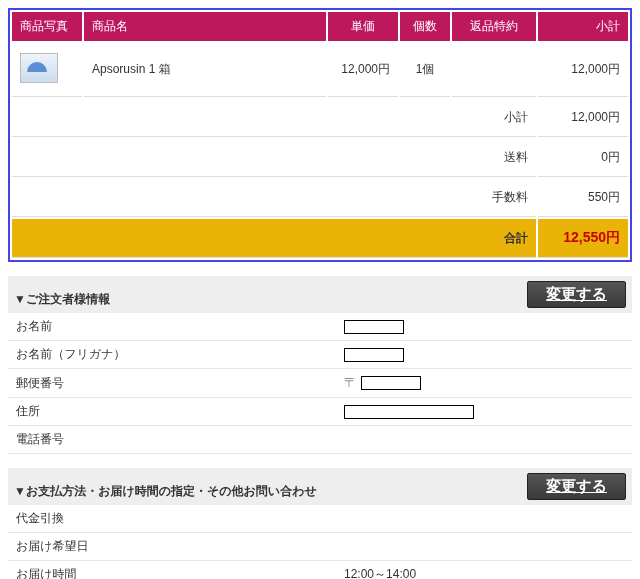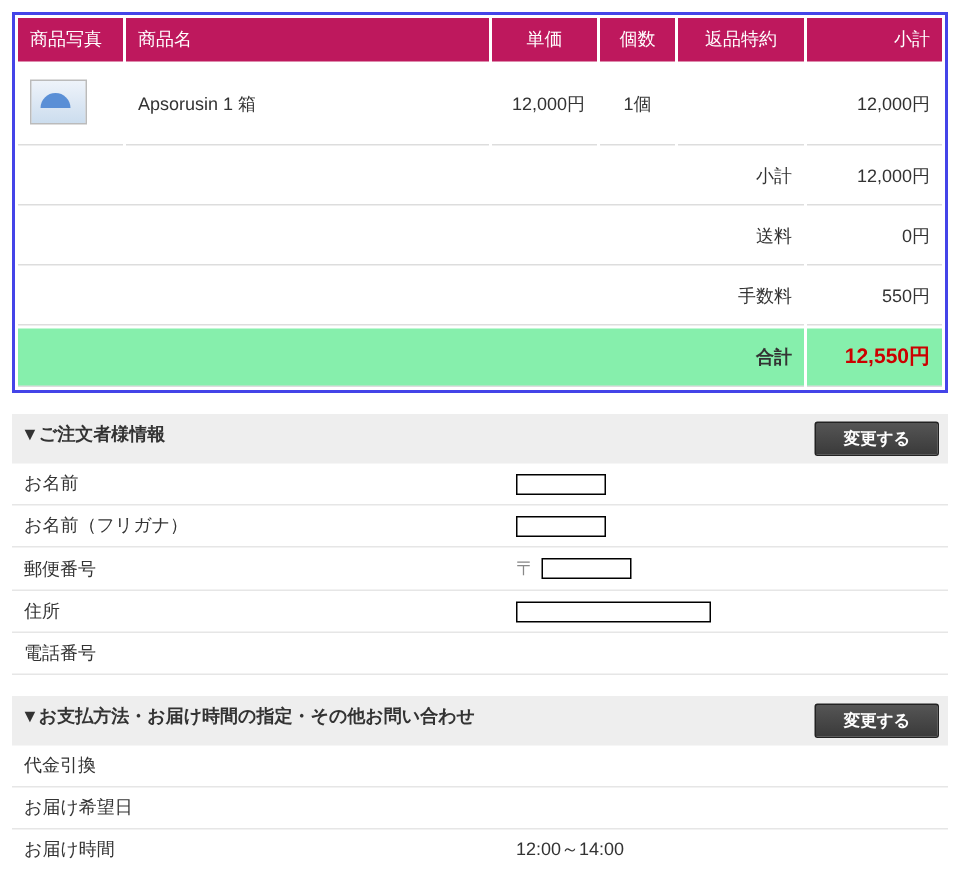"合計" .total-row td { background: #86efac -> #eab308 }
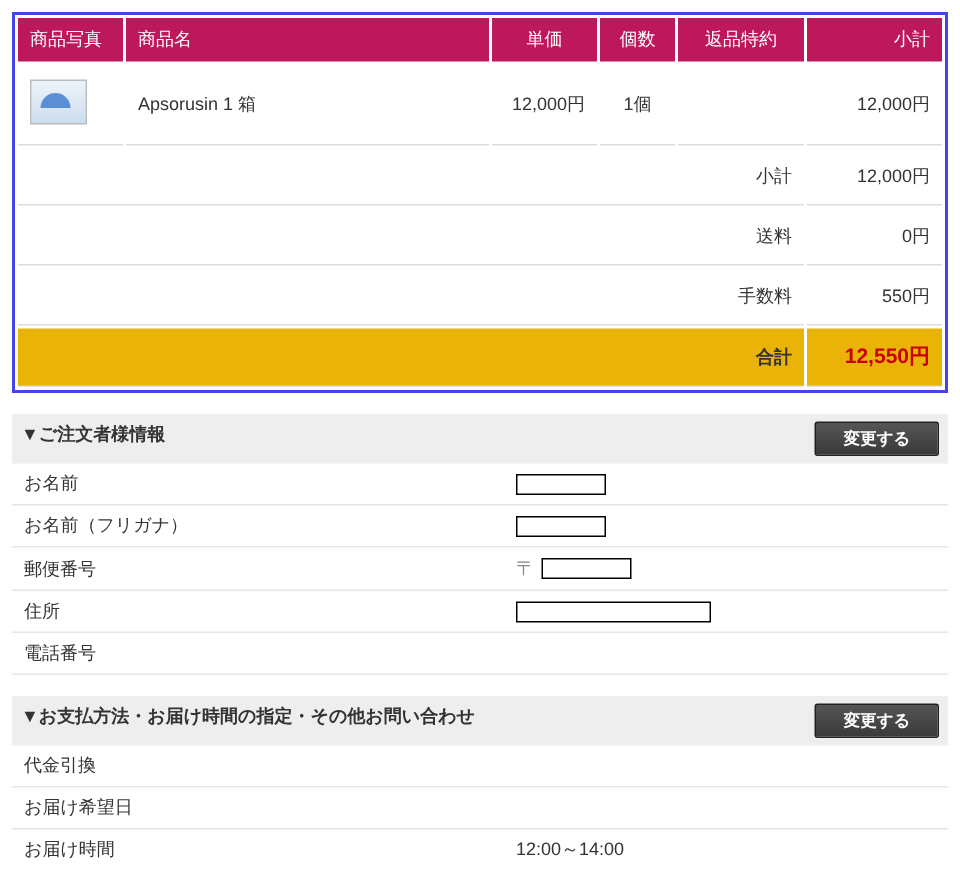"▼ご注文者様情報" .section-header { align-items: flex-start -> flex-end }
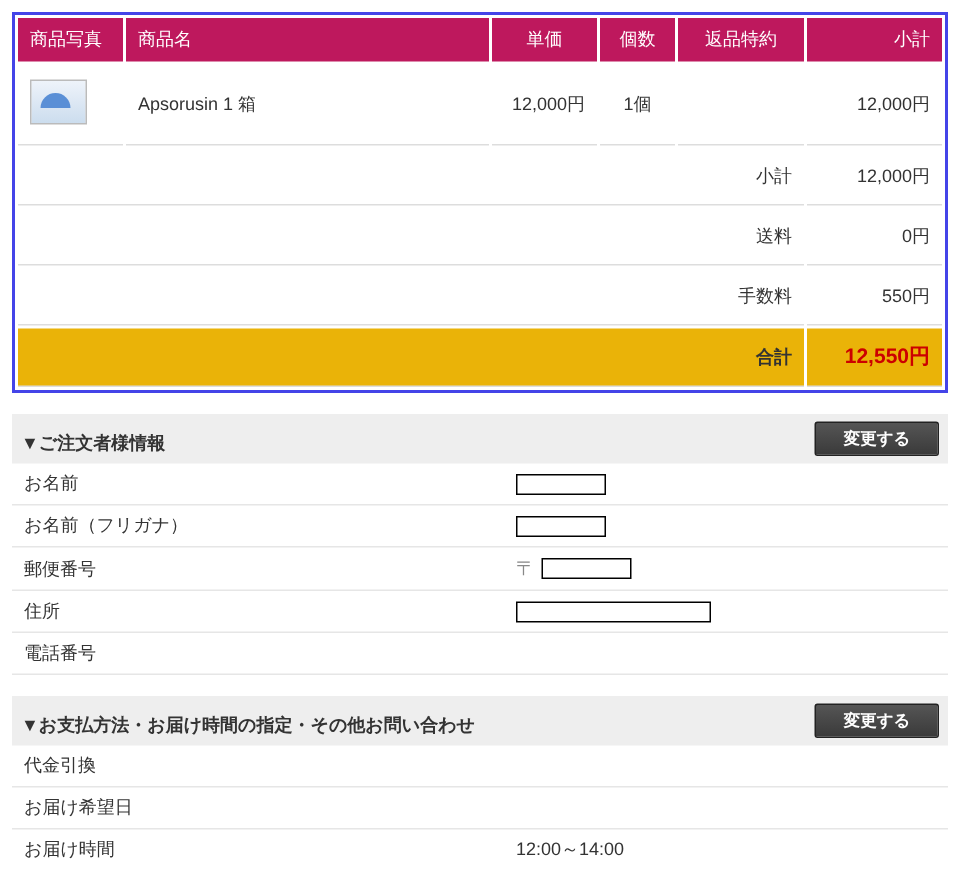"変更する" .change-btn { font-size: 11px -> 15px; text-decoration: none -> underline }
